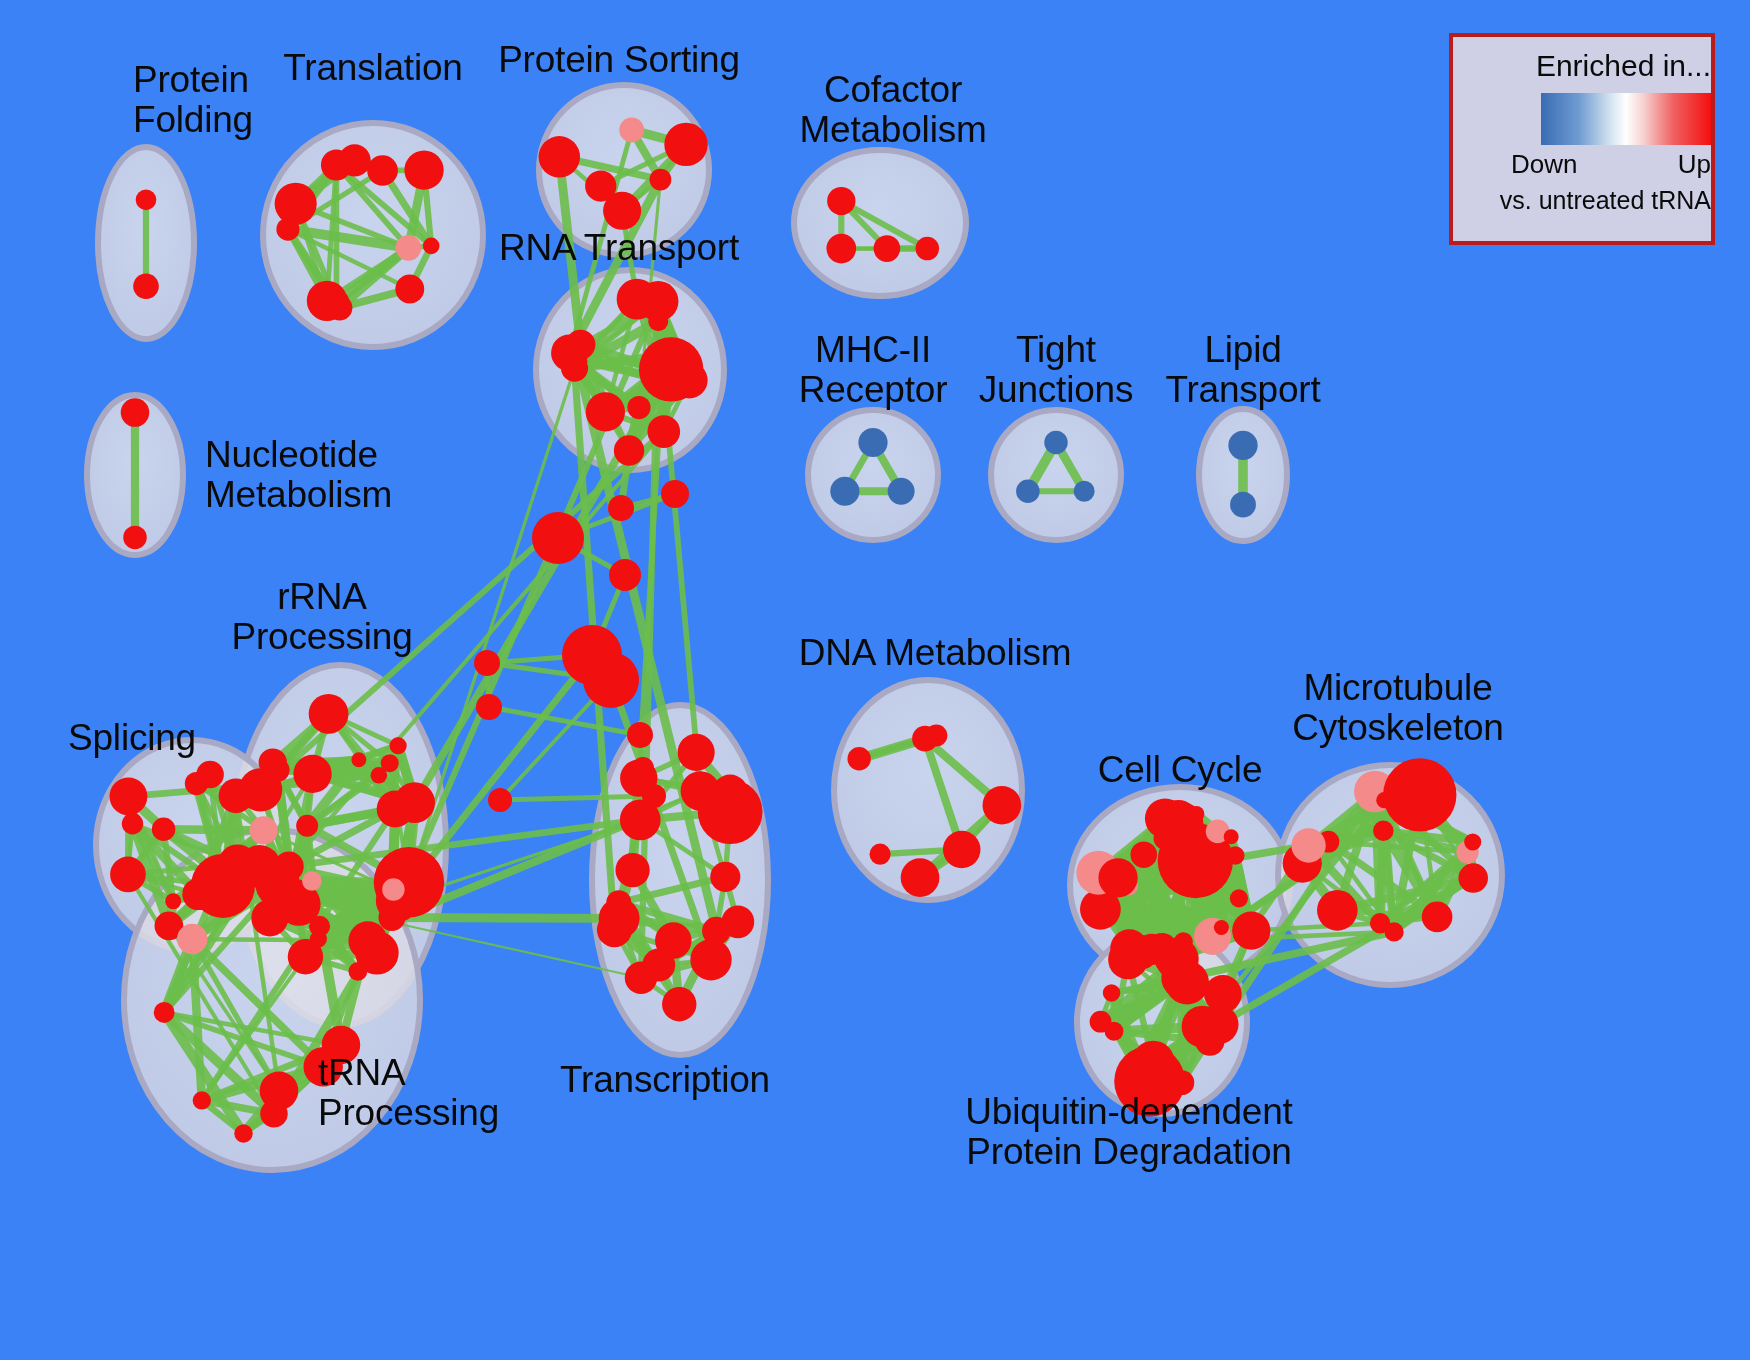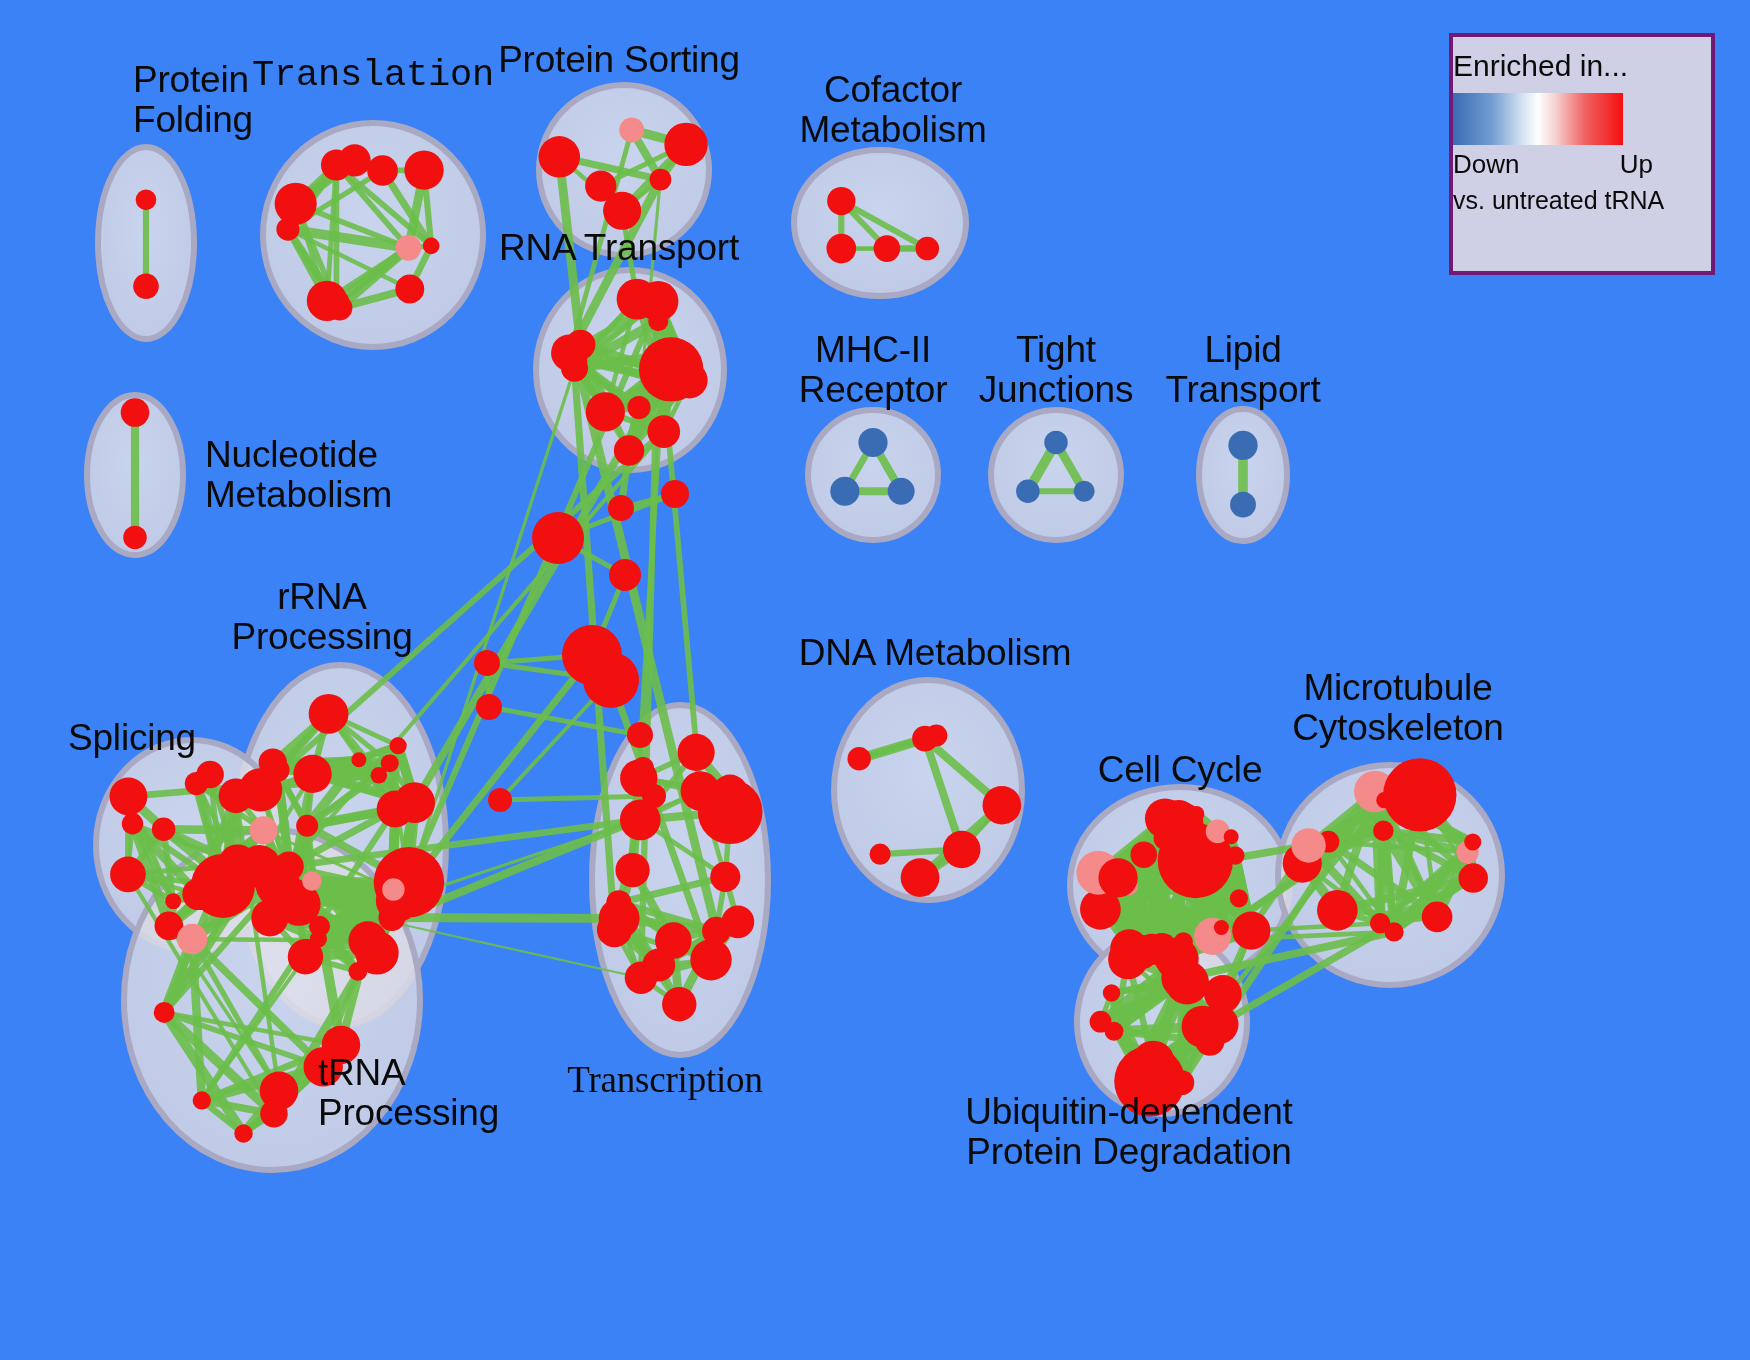"Translation" div.lbl { font-family: Liberation Mono, monospace -> none; top: 56px -> 48px }
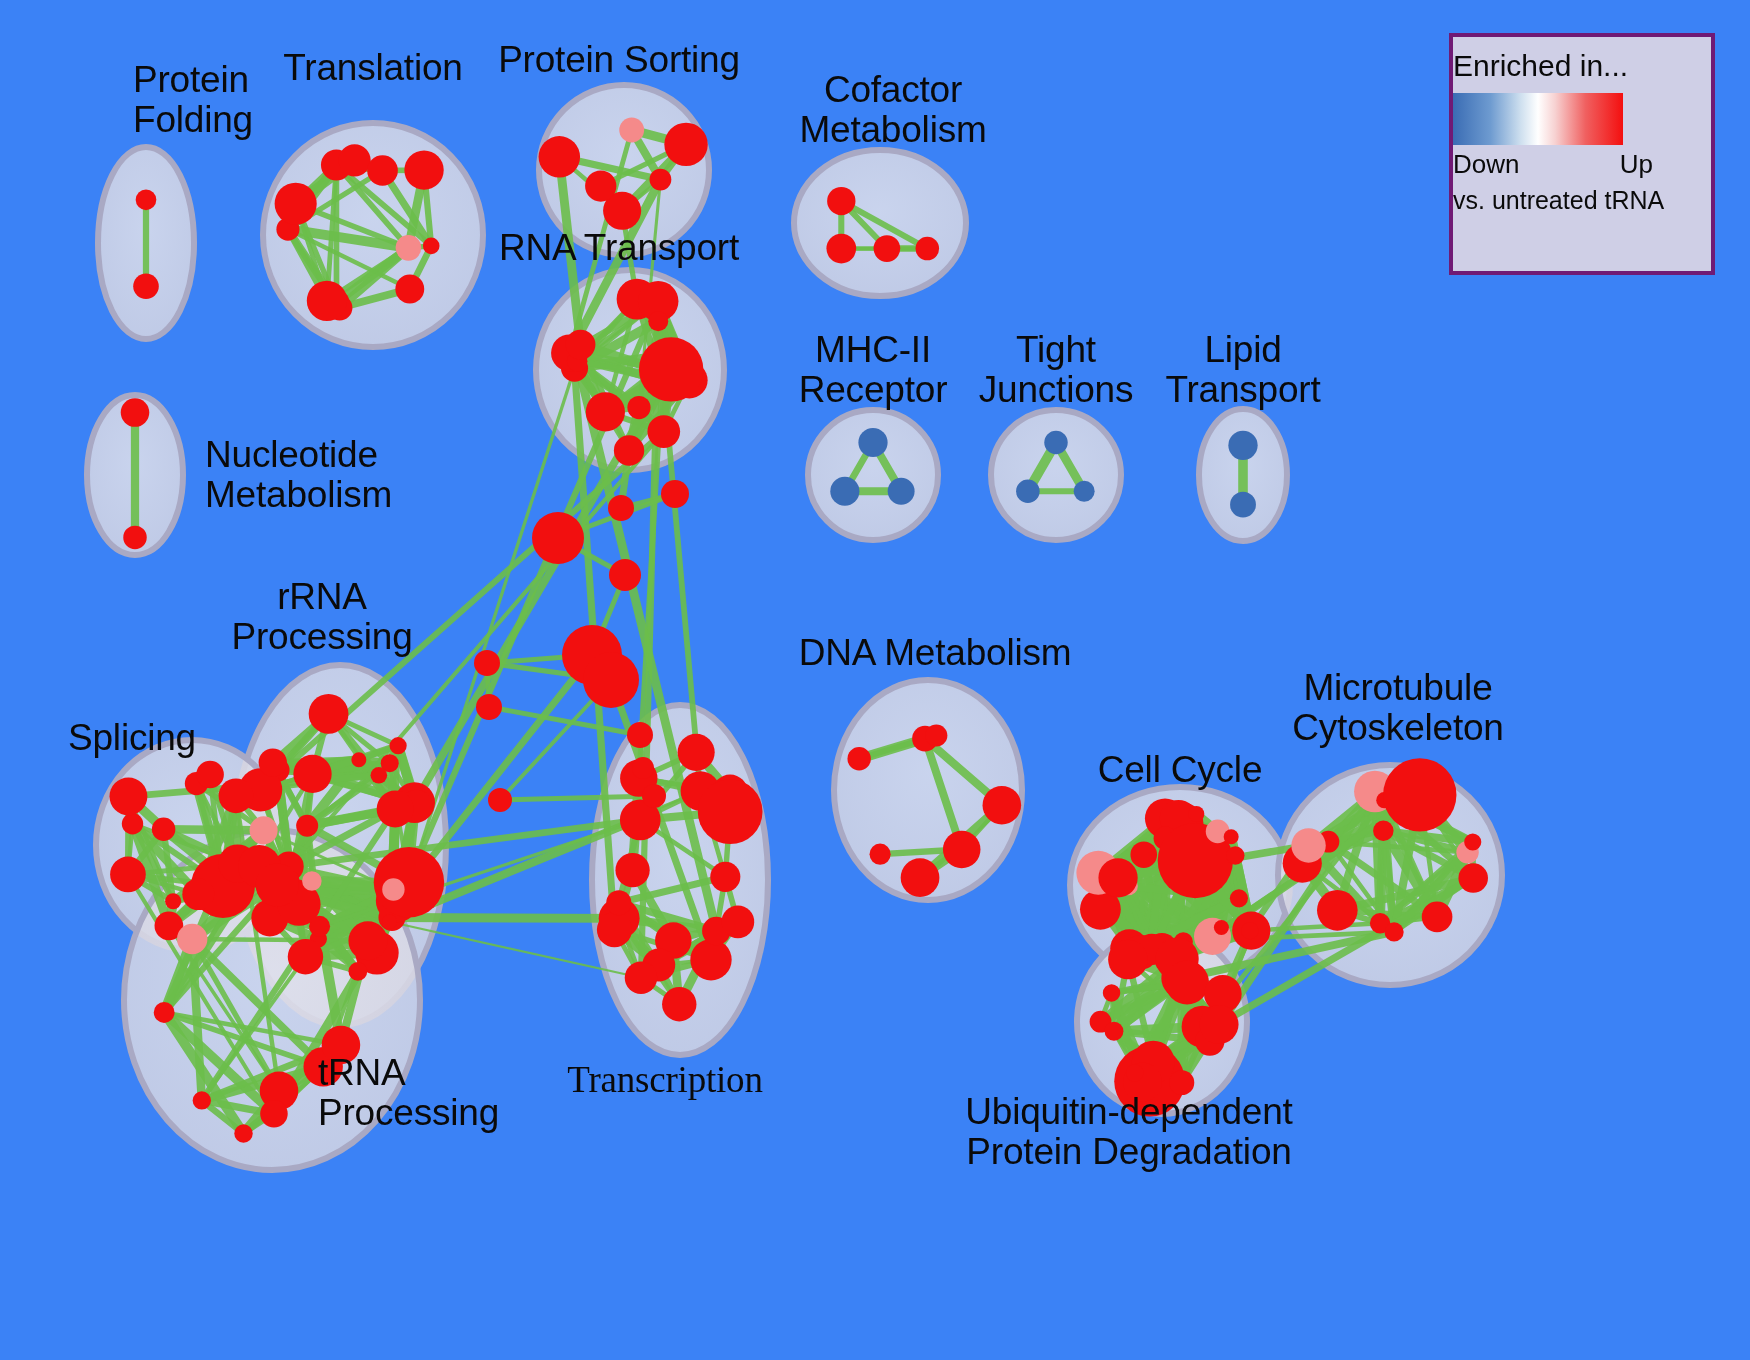"Enriched in..." #legend { align-items: flex-start -> flex-end; border: 4px solid #701a75 -> 4px solid #b91c1c; height: 242px -> 212px }
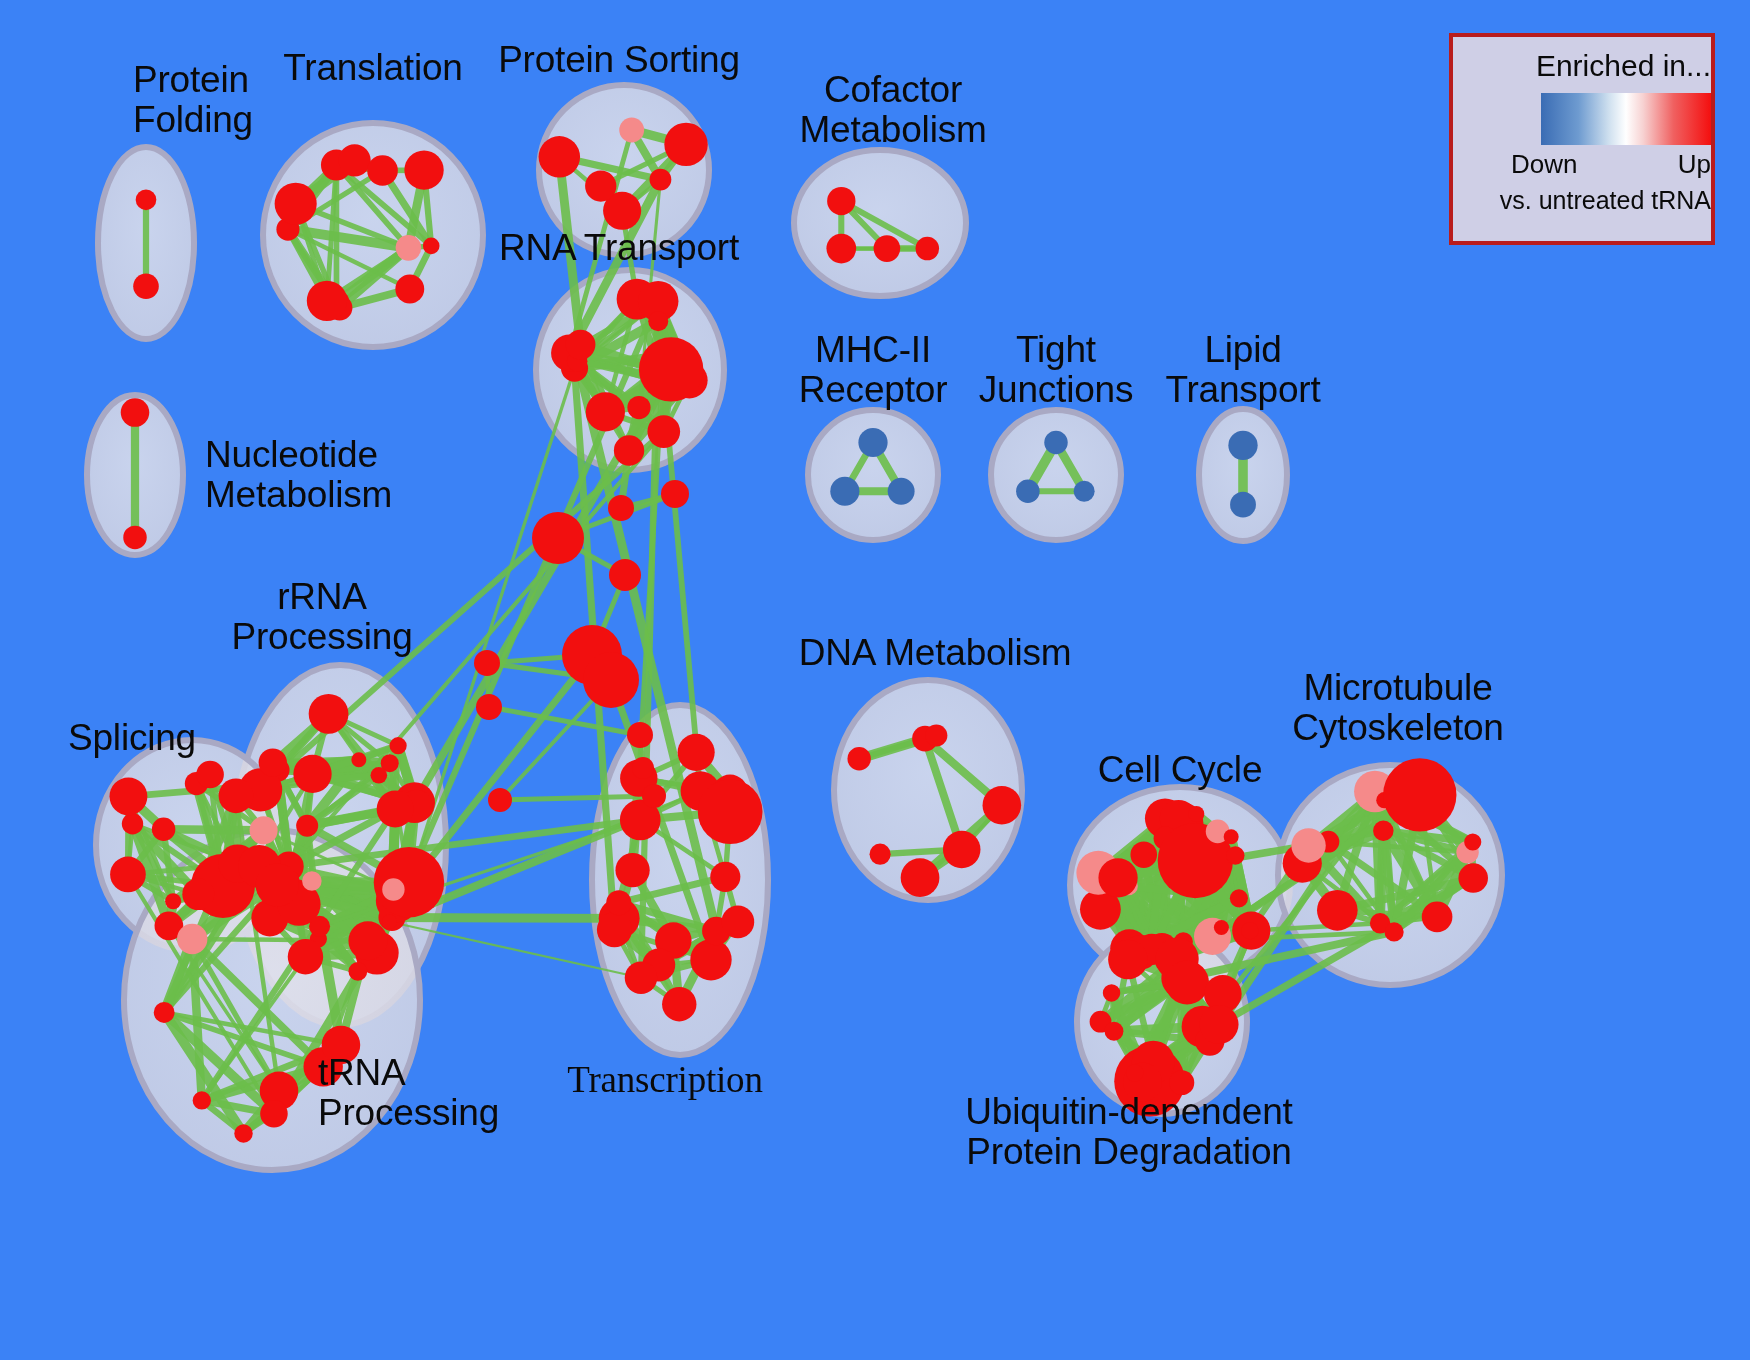"Transcription" div.lbl { font-family: Liberation Serif, serif -> none }
